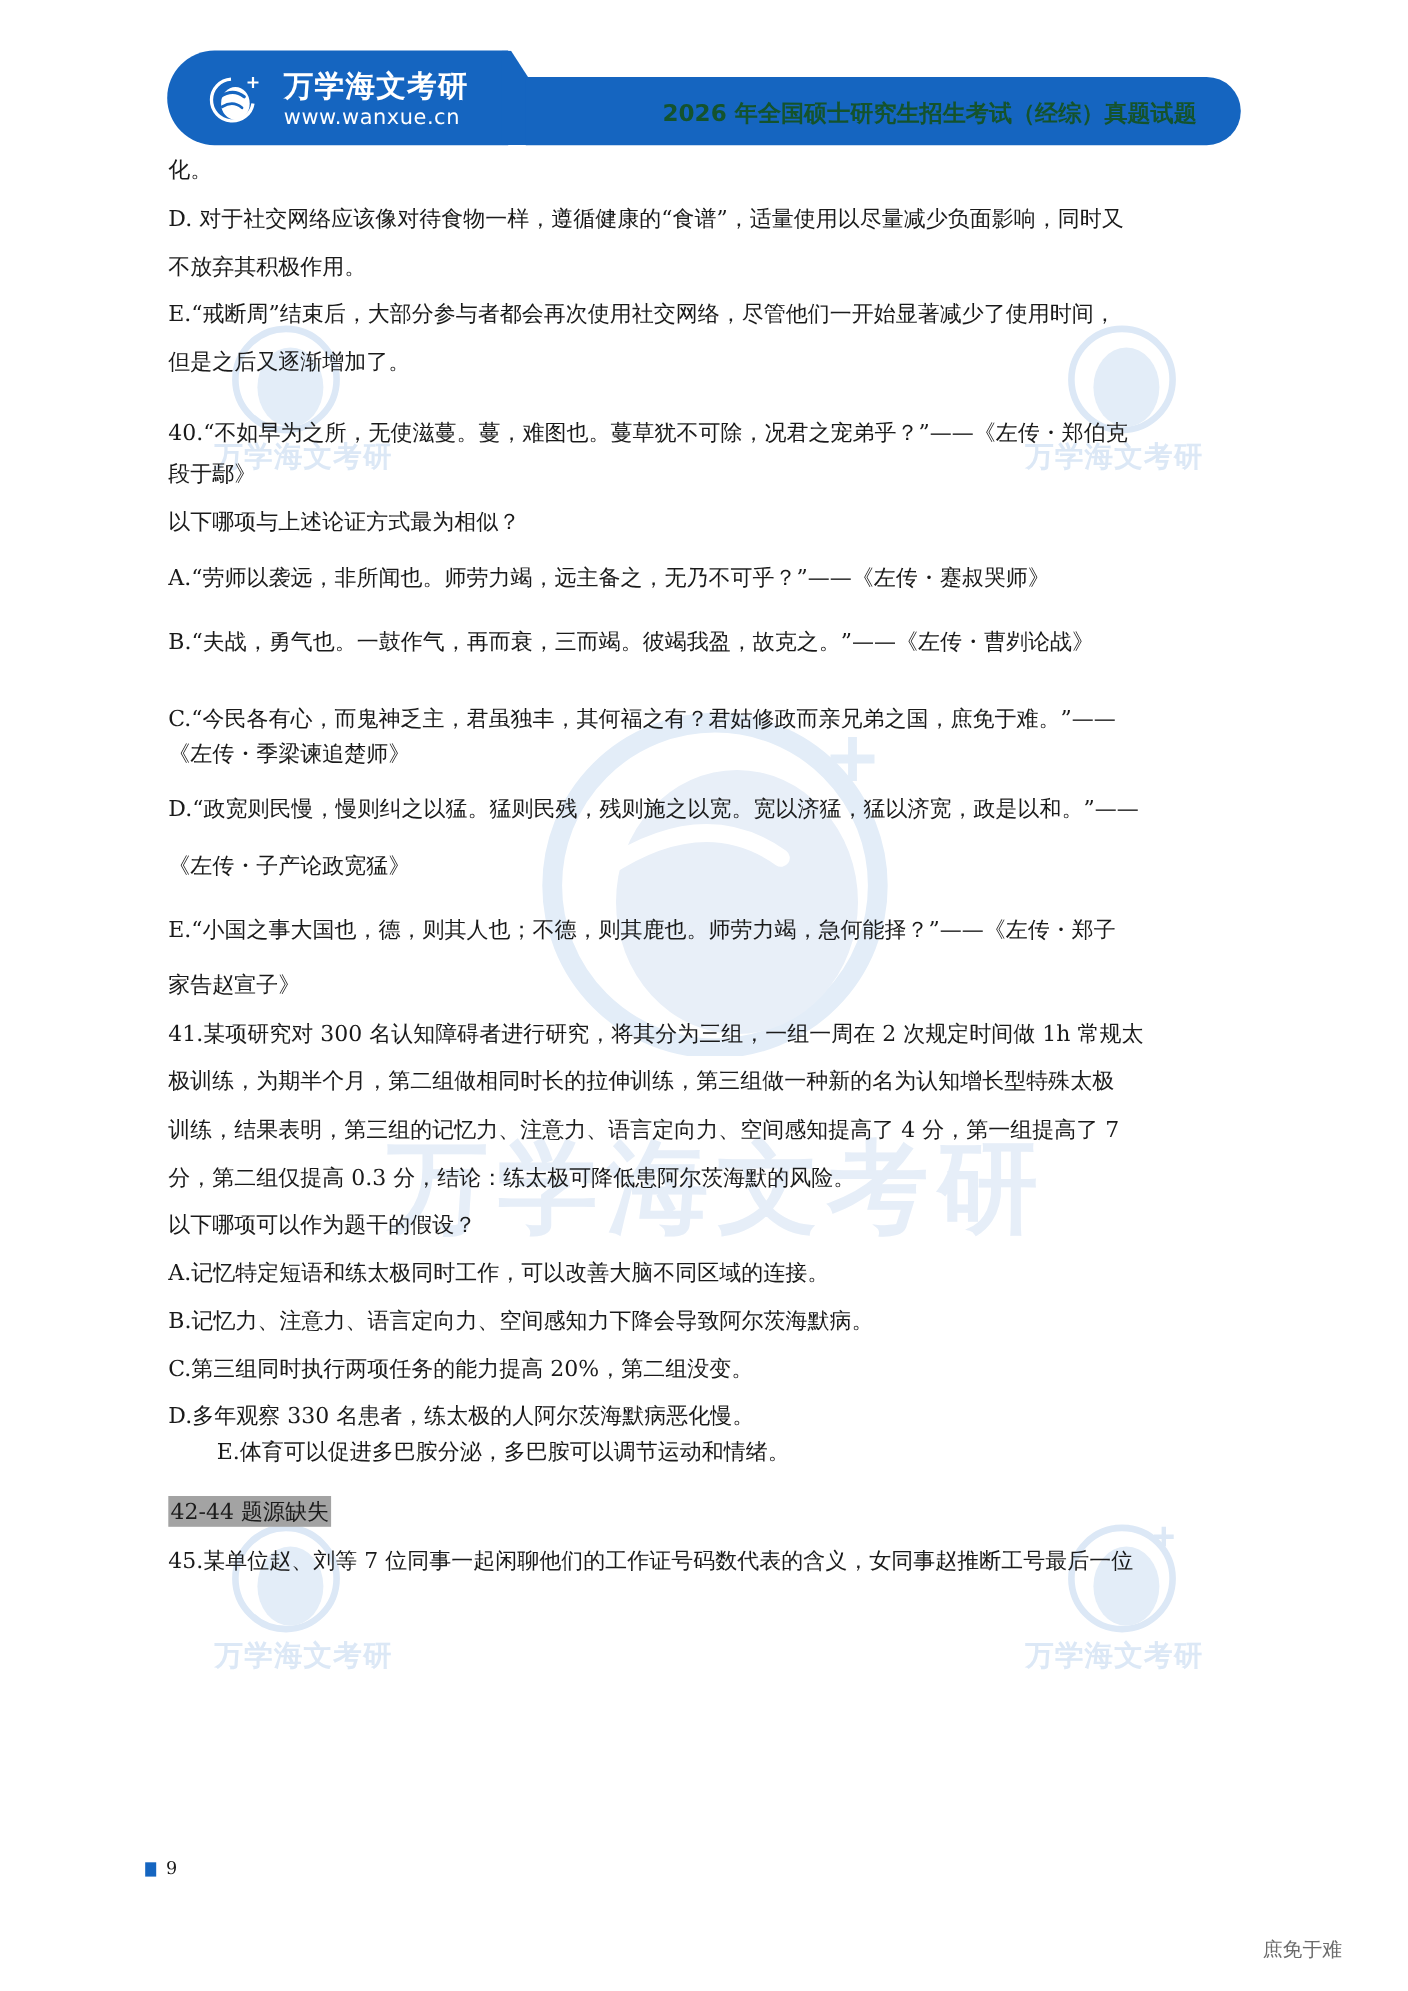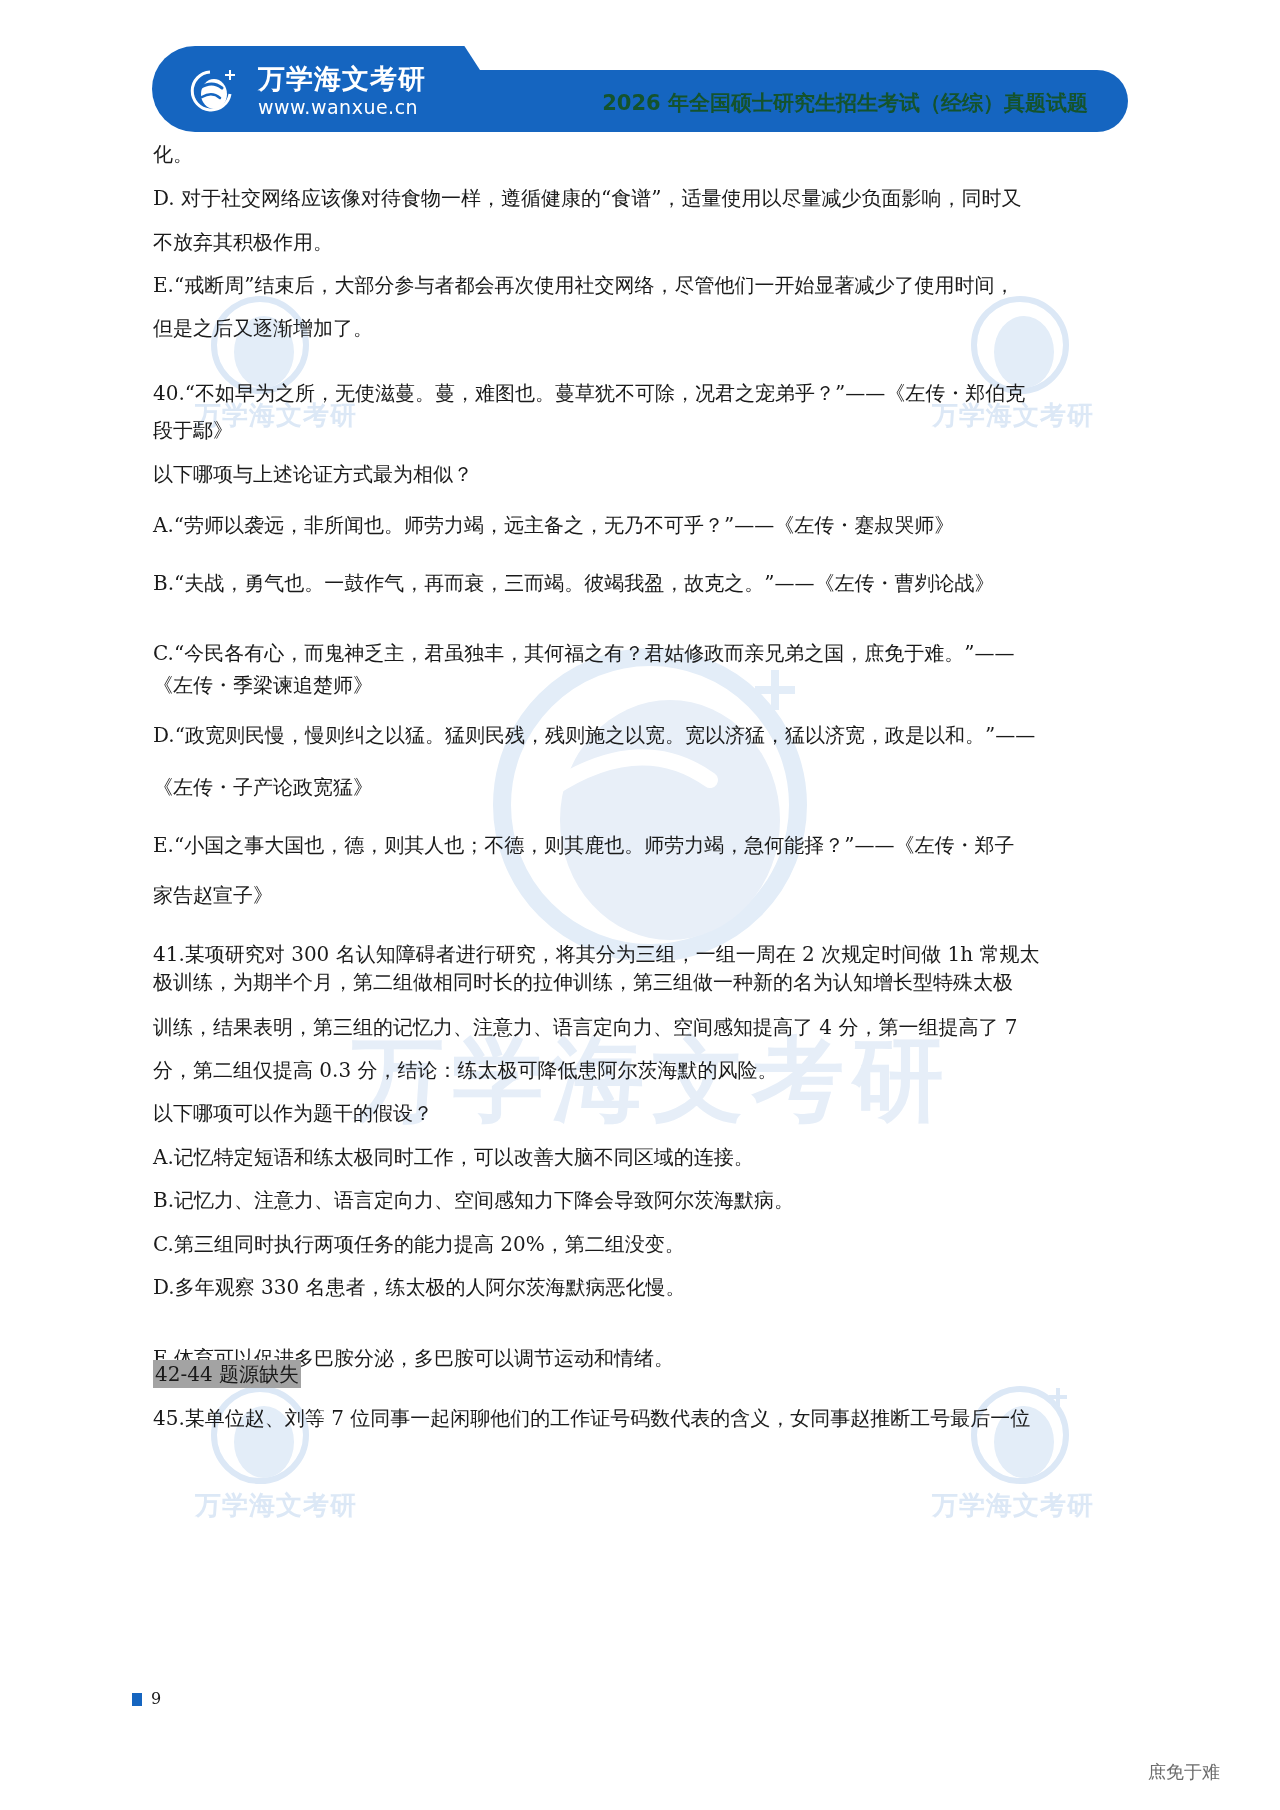"41.某项研究对 300 名认知障碍者进行研究，将其分为三组，一组一周在 2" div.line { margin-top: 15px -> none }
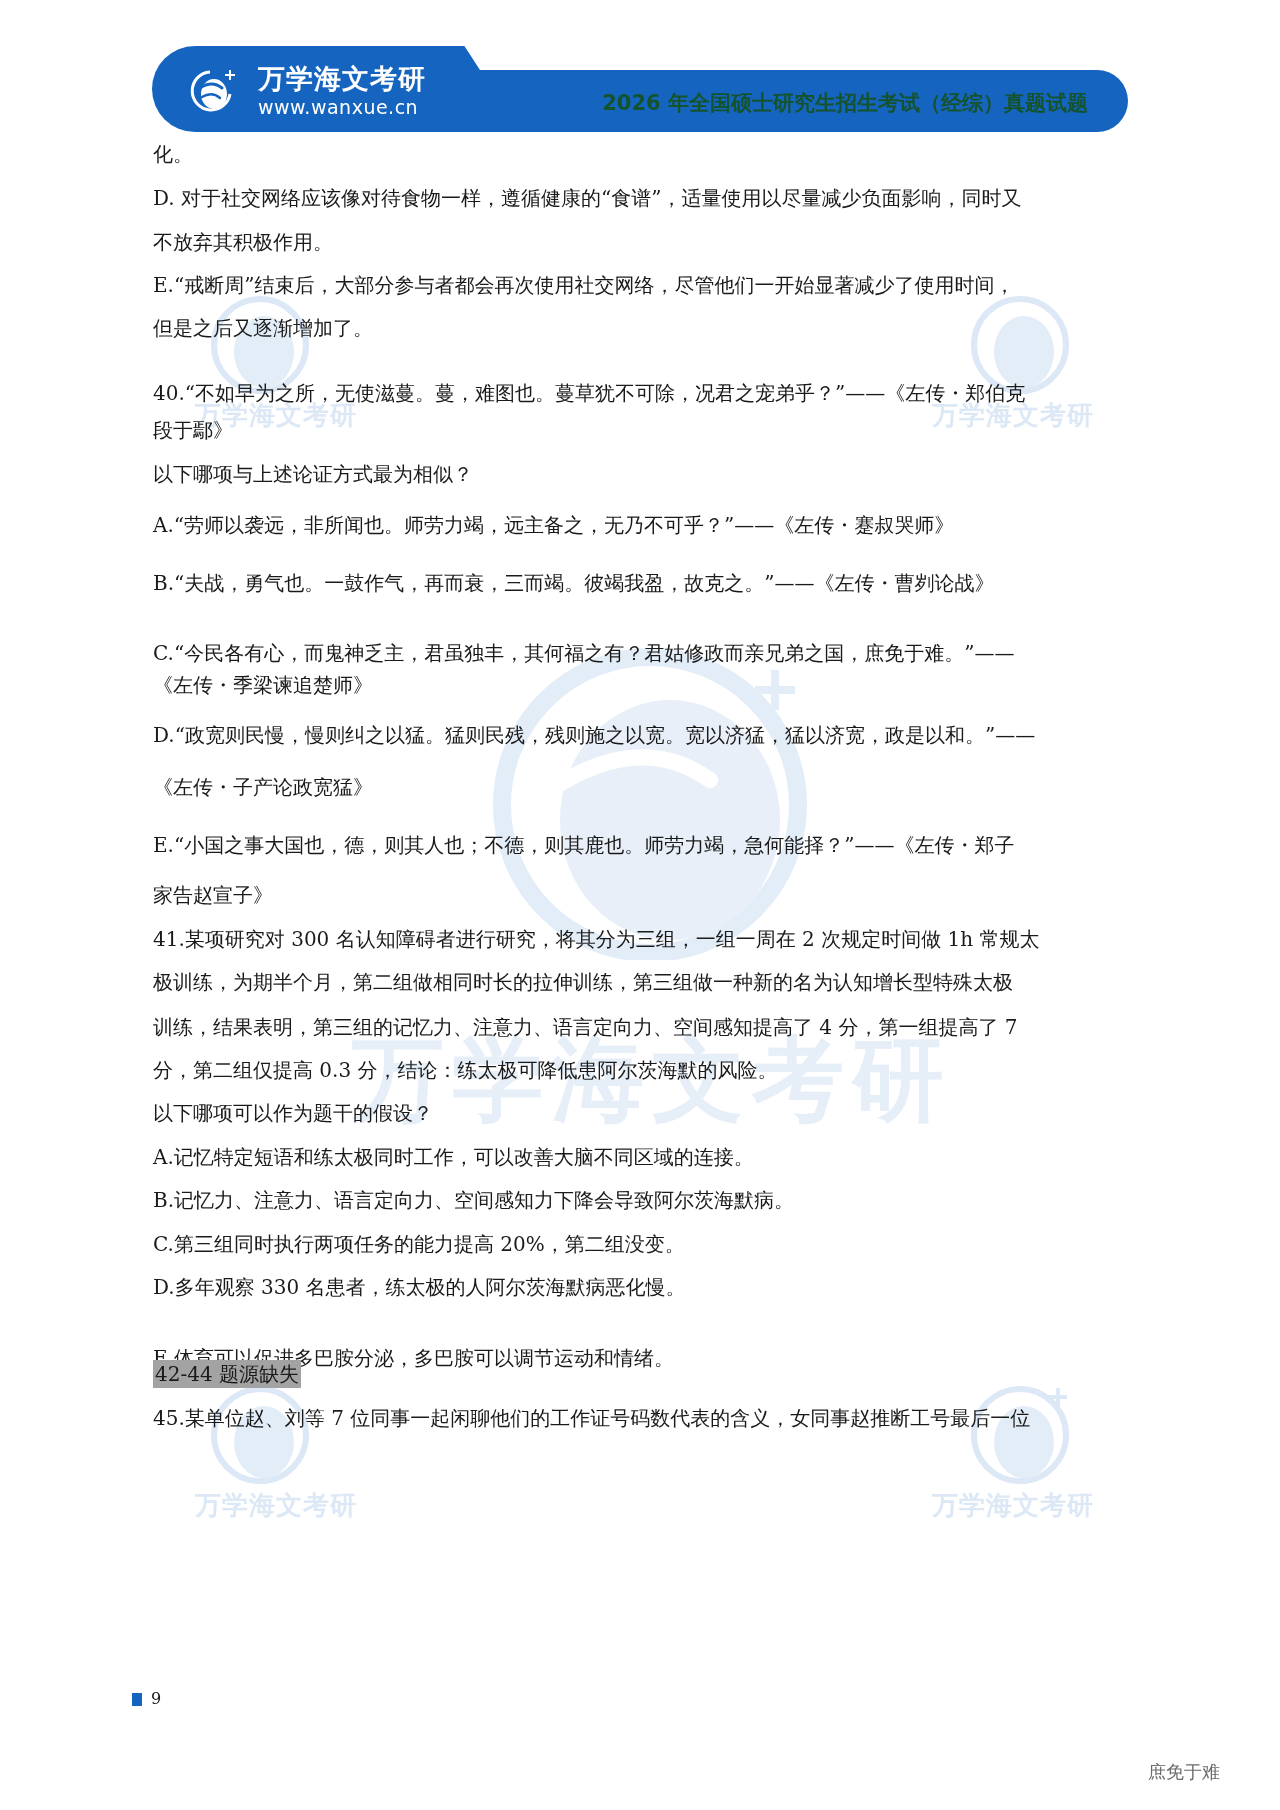"E.体育可以促进多巴胺分泌，多巴胺可以调节运动和情绪。" div.line { margin-left: none -> 44px; top: 1344px -> 1305px }
